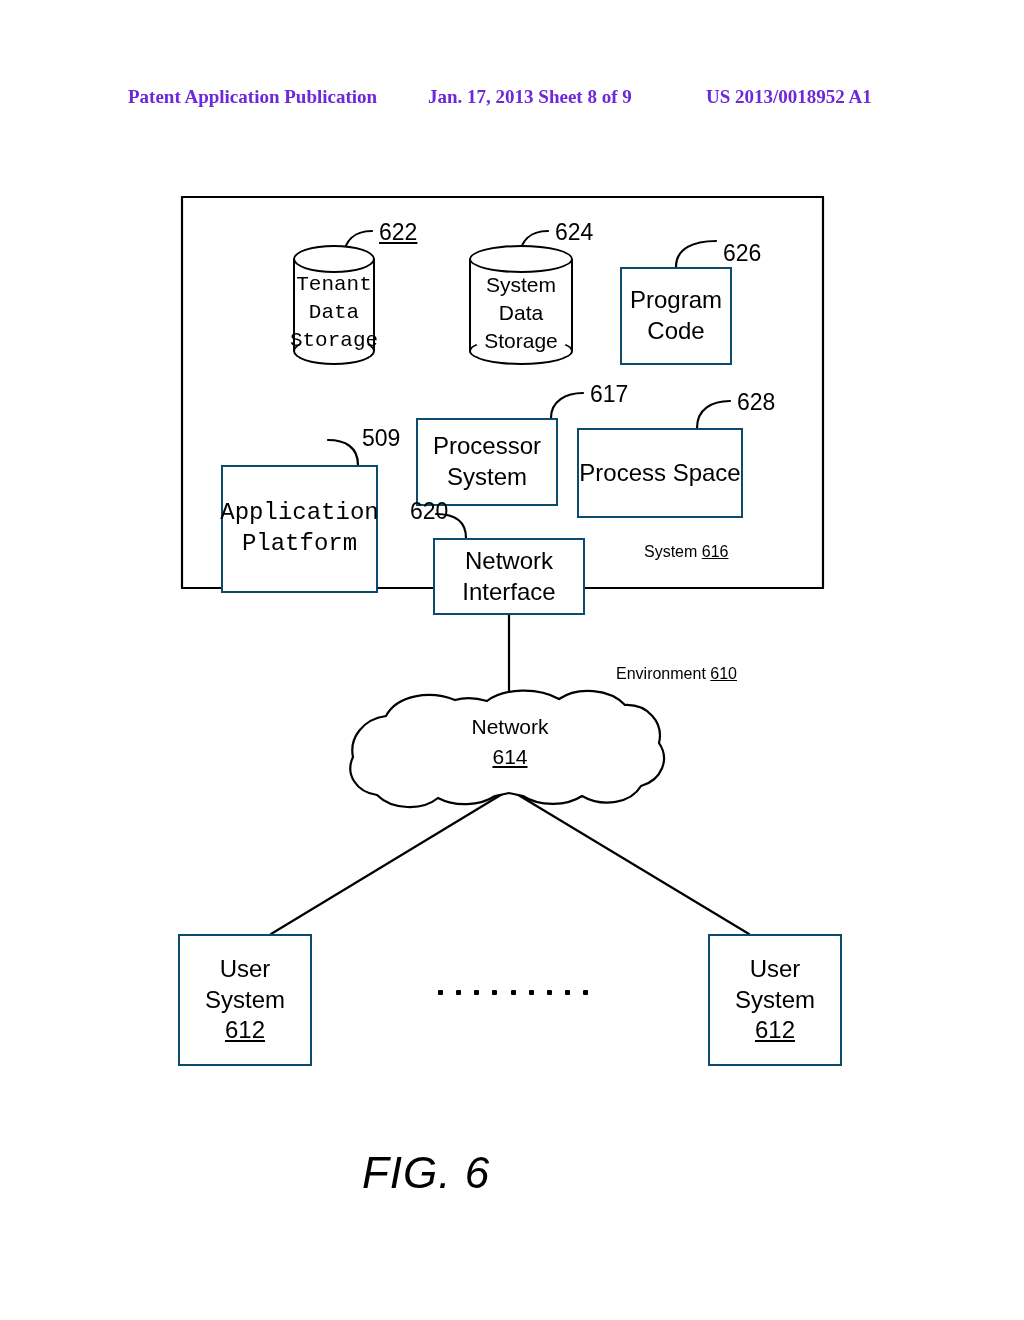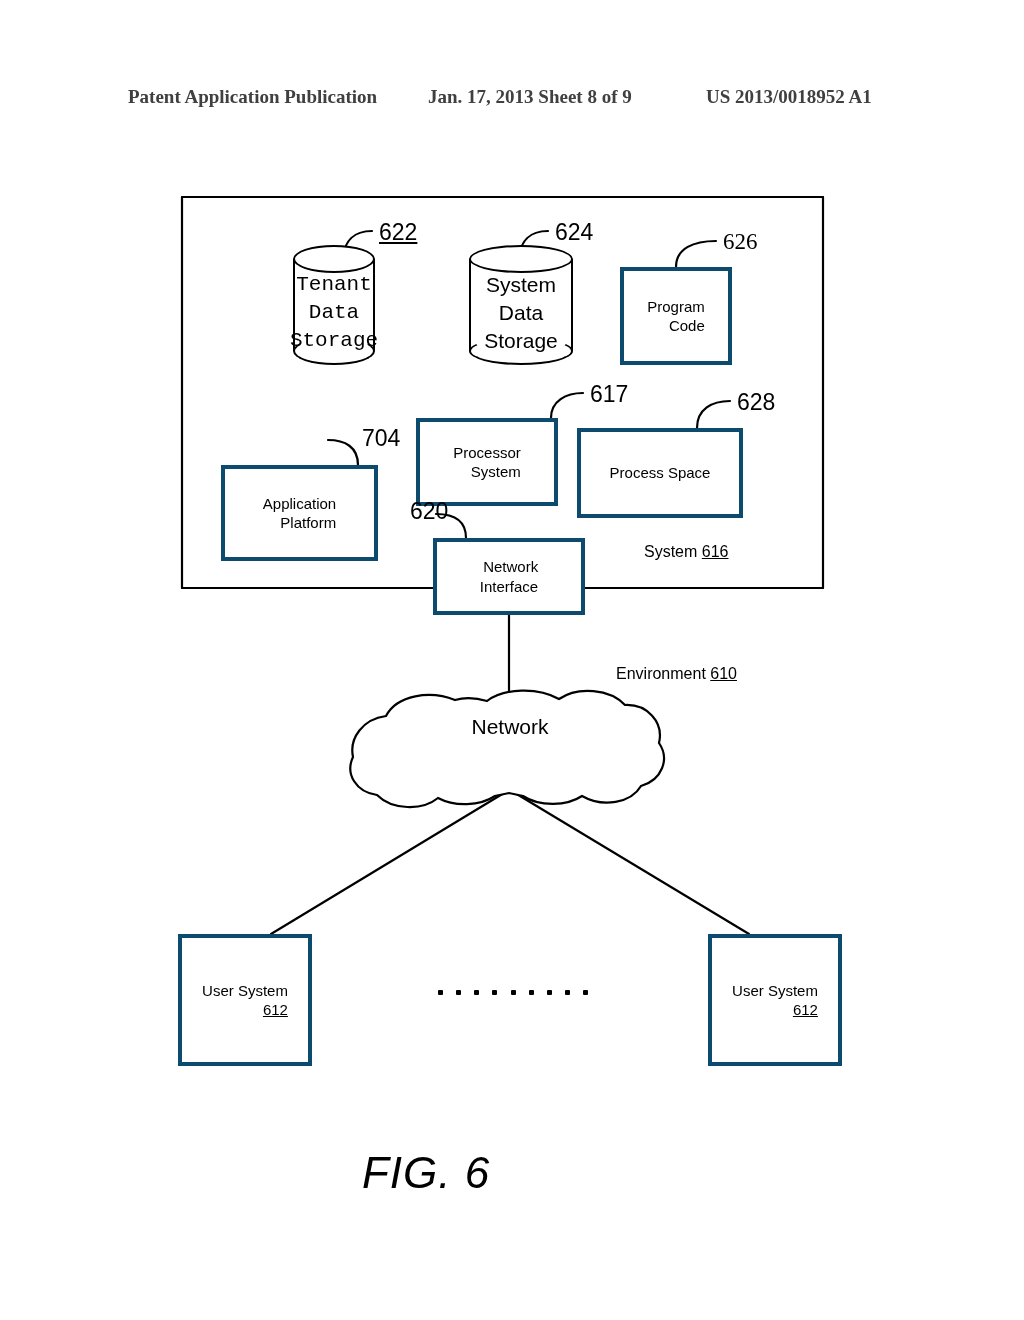"Patent Application Publication" #page-header { color: #404040 -> #6d28d9 }
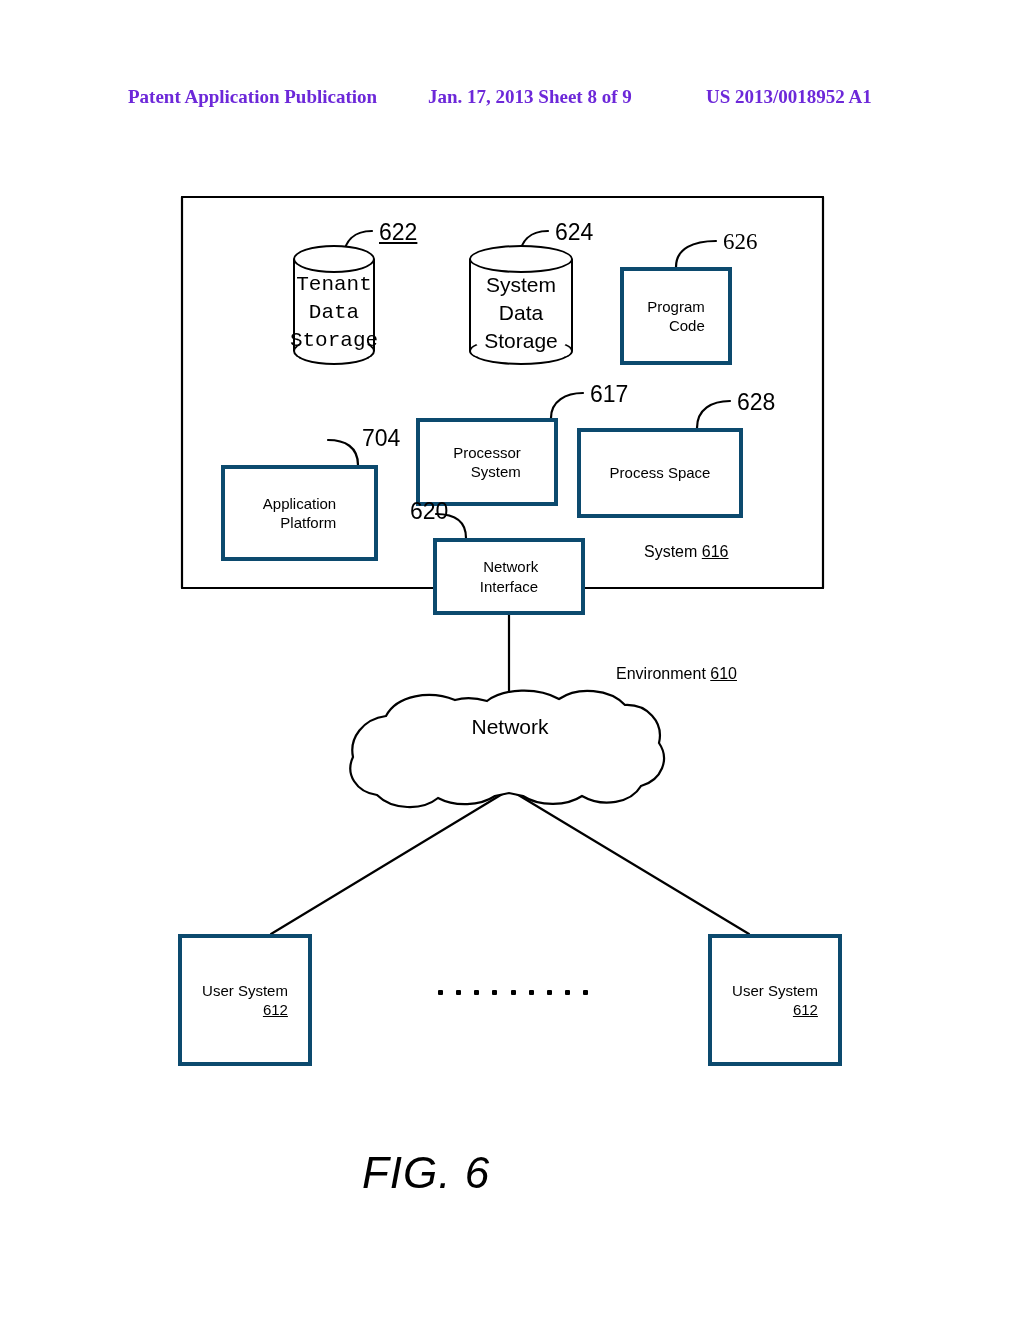"626" span.ref-num { font-family: Liberation Serif, serif -> none; top: 229px -> 240px }
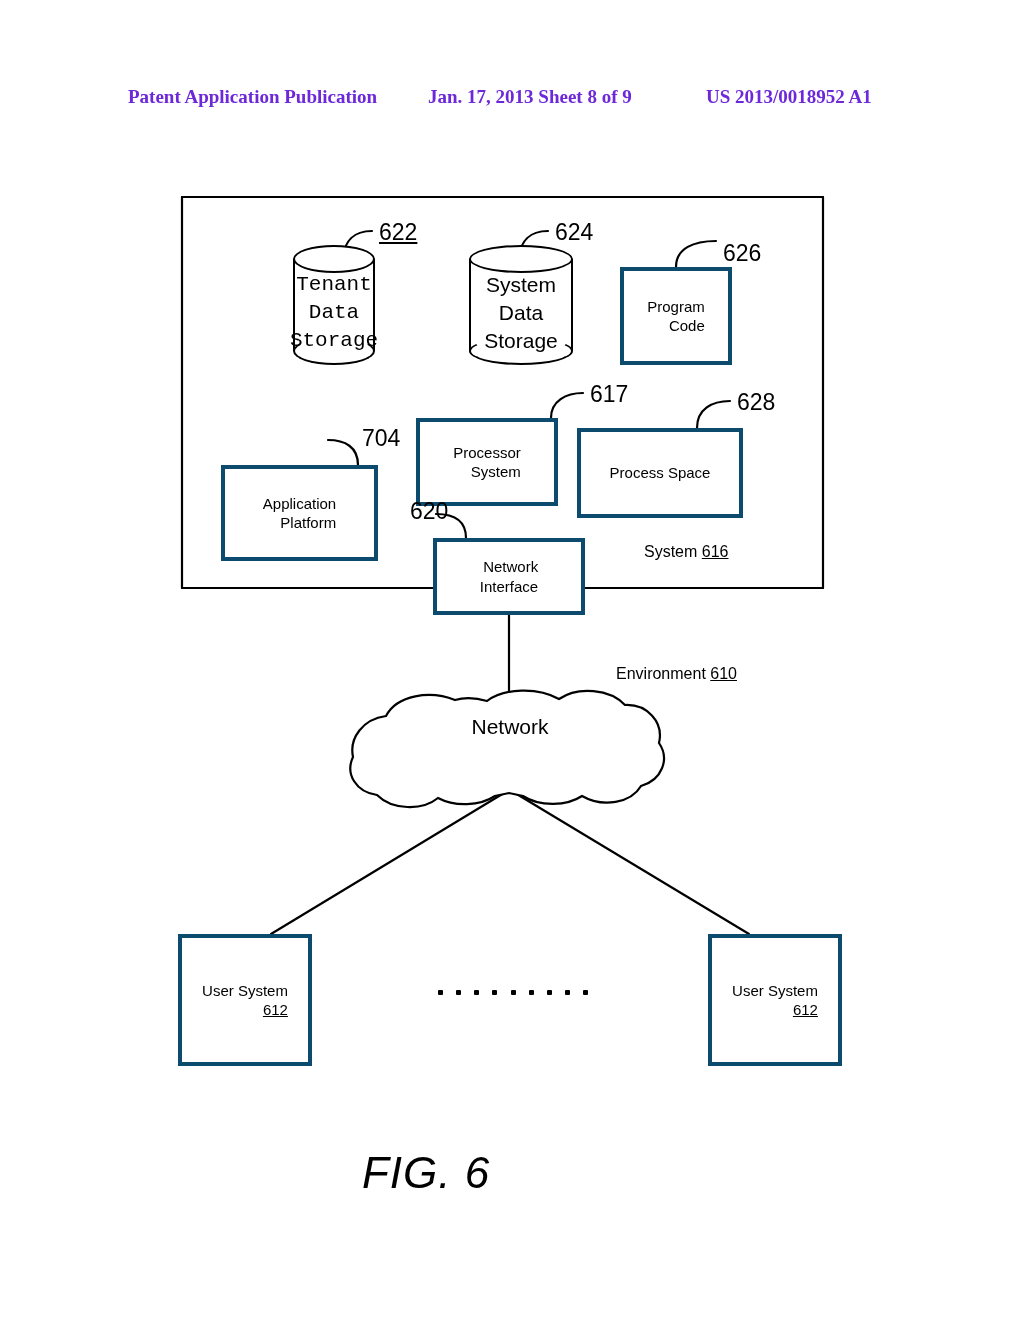"Program" .node-box { border: 4px solid #0c4a6e -> 2px solid #0c4a6e; font-size: 15px -> 24px; text-align: right -> center }
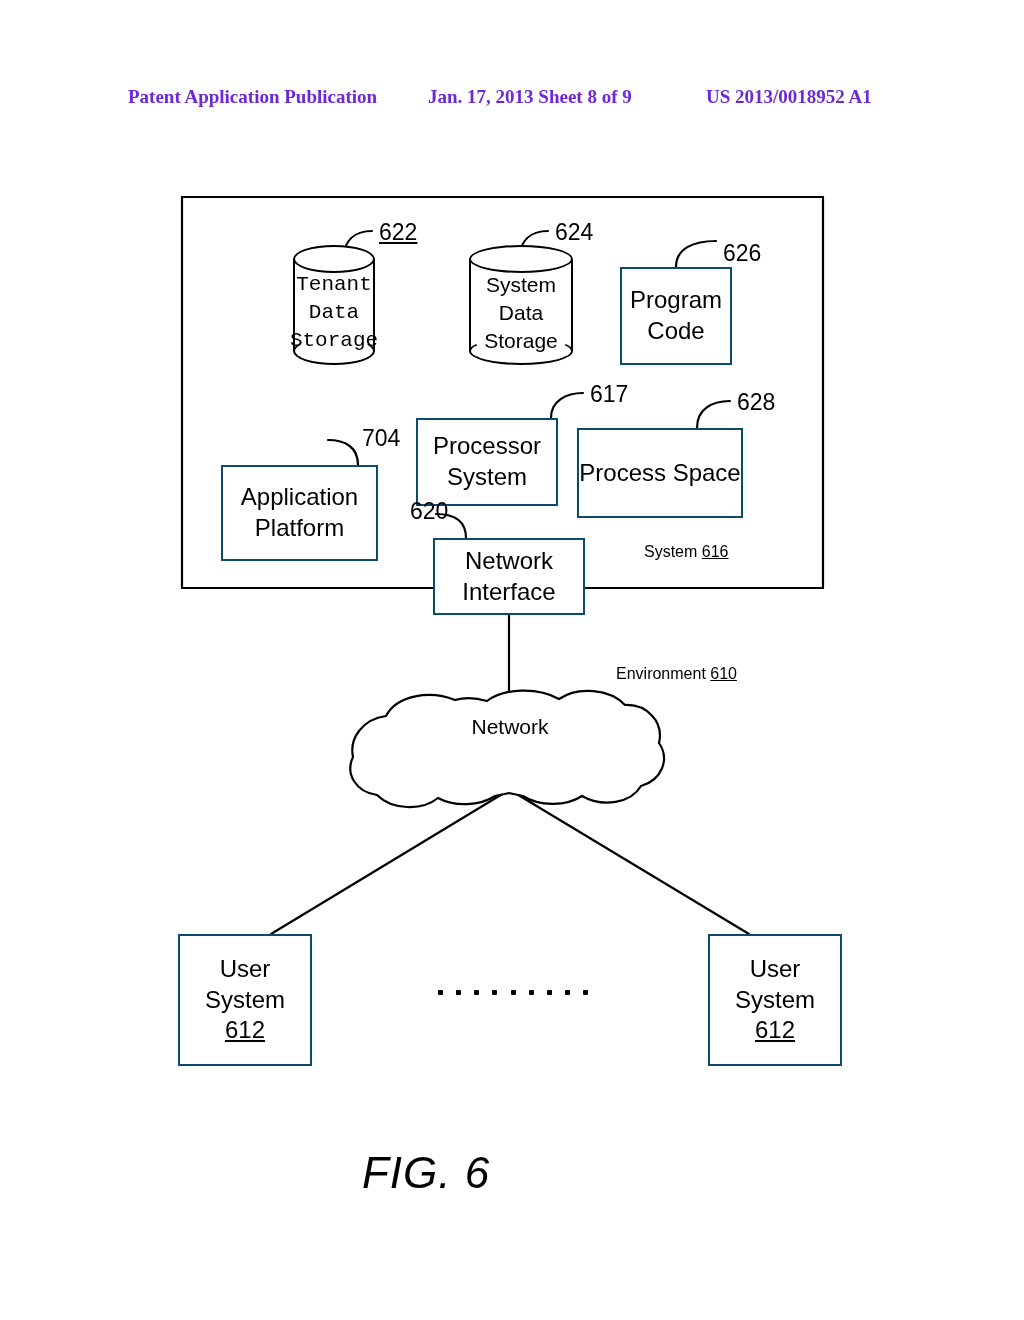"704" span.ref-num { text: 704 -> 509 }
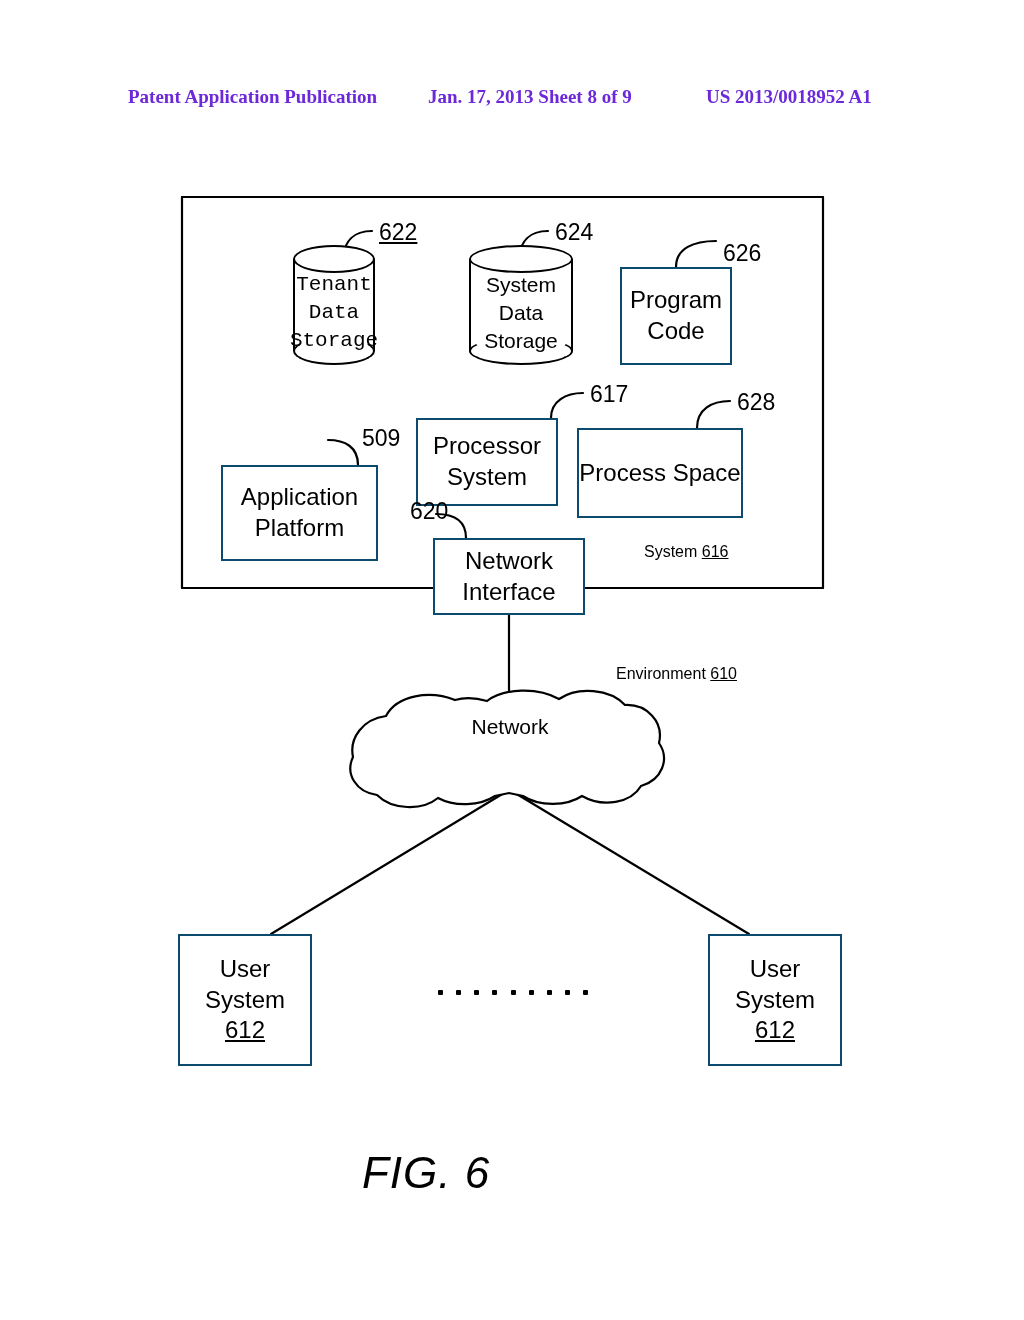"Application" div.node-box { font-family: none -> Liberation Mono, monospace; height: 96px -> 128px }
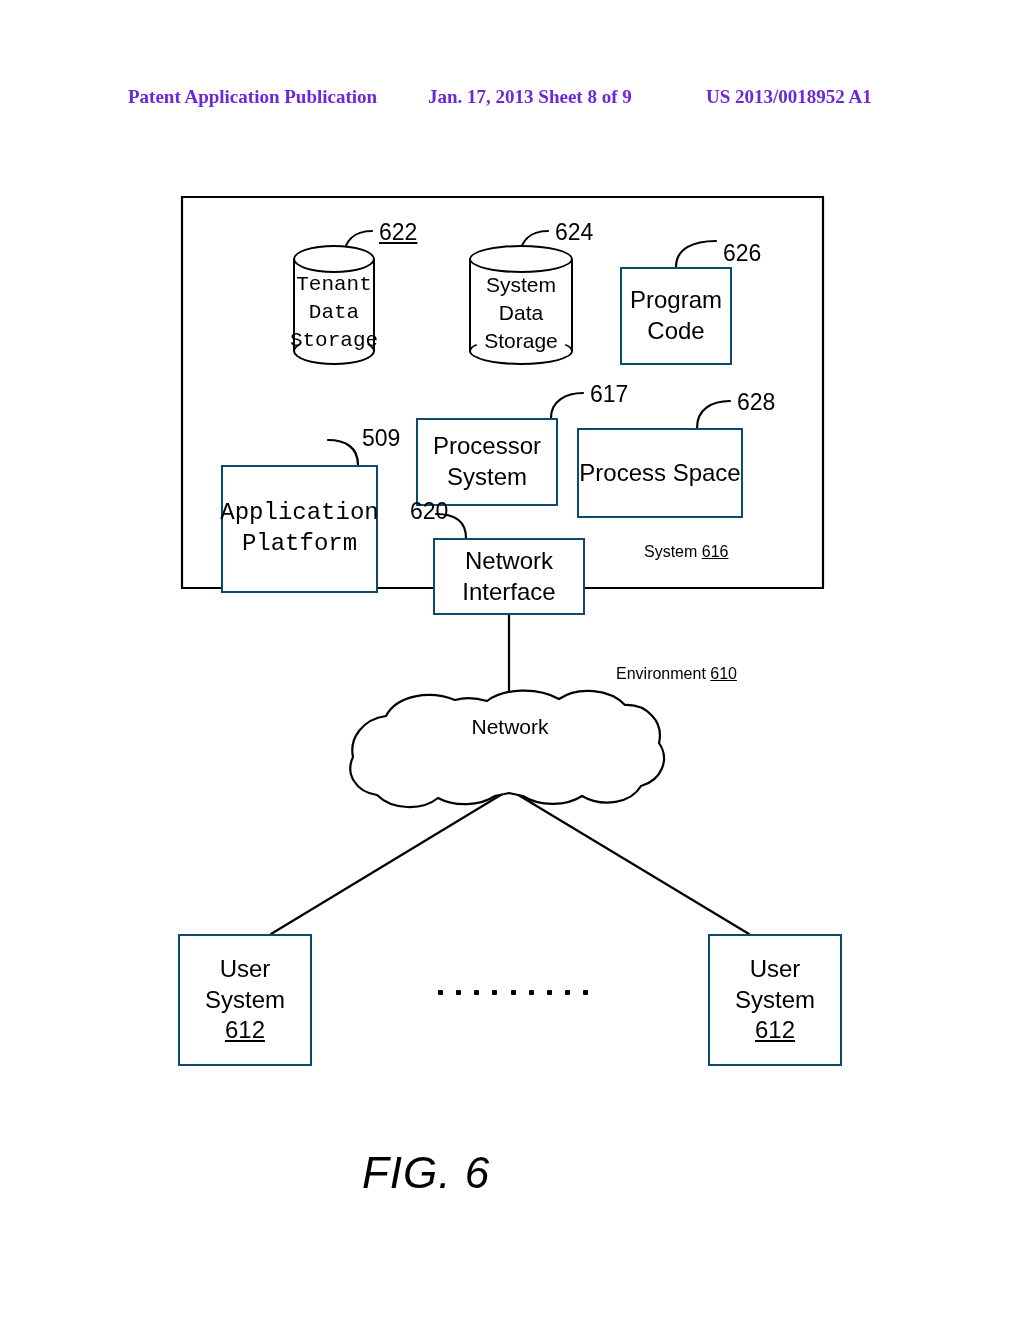"614" div.uline { html: none -> <div>614</div> }
